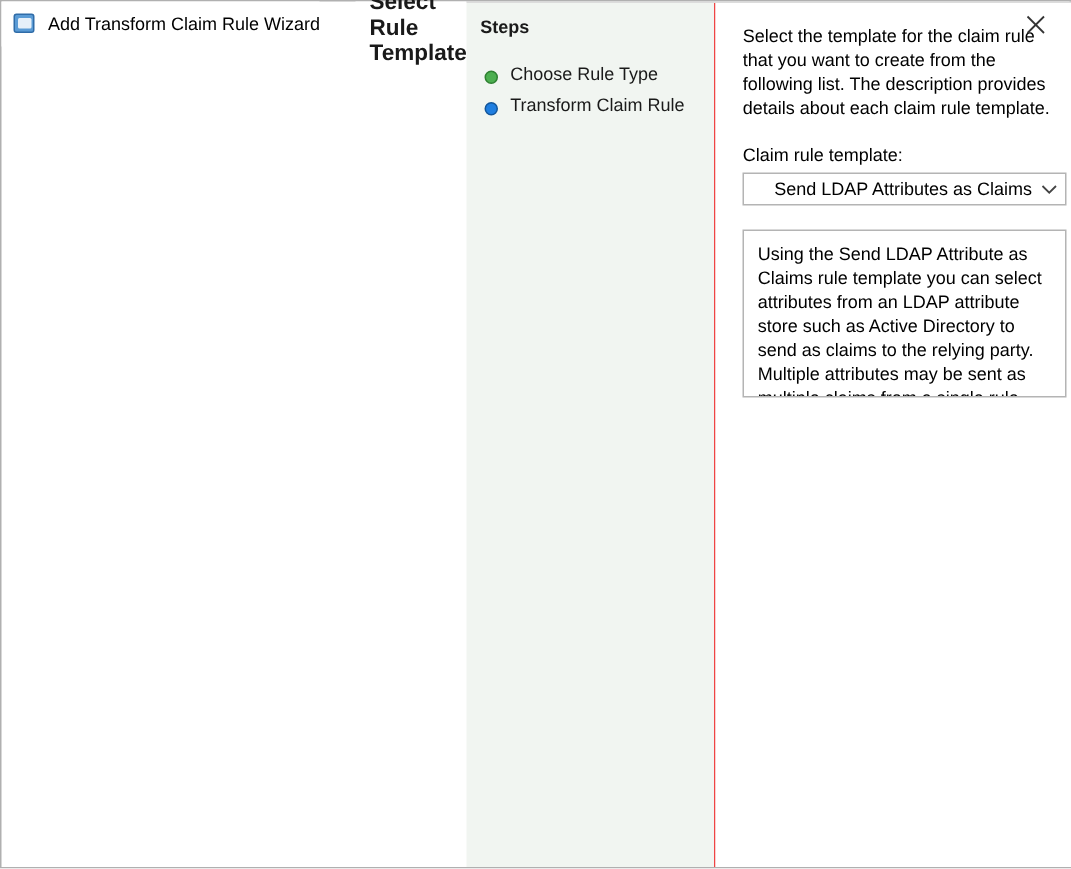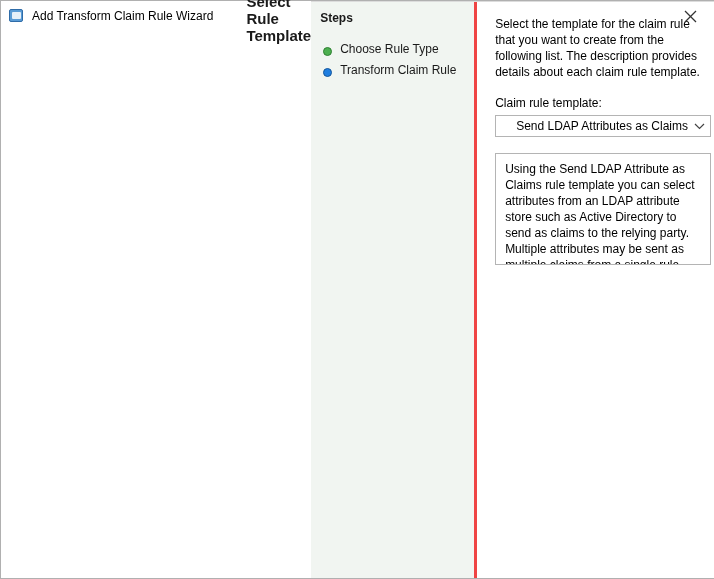"Steps" .sidebar { border-right: 3px solid #ef4444 -> 1px solid #ef4444 }
